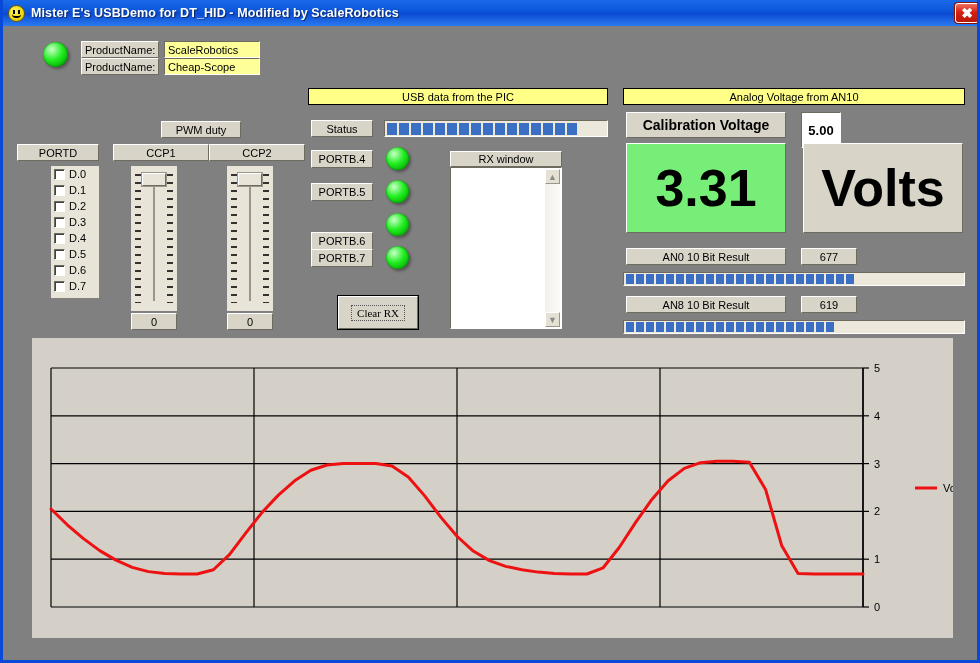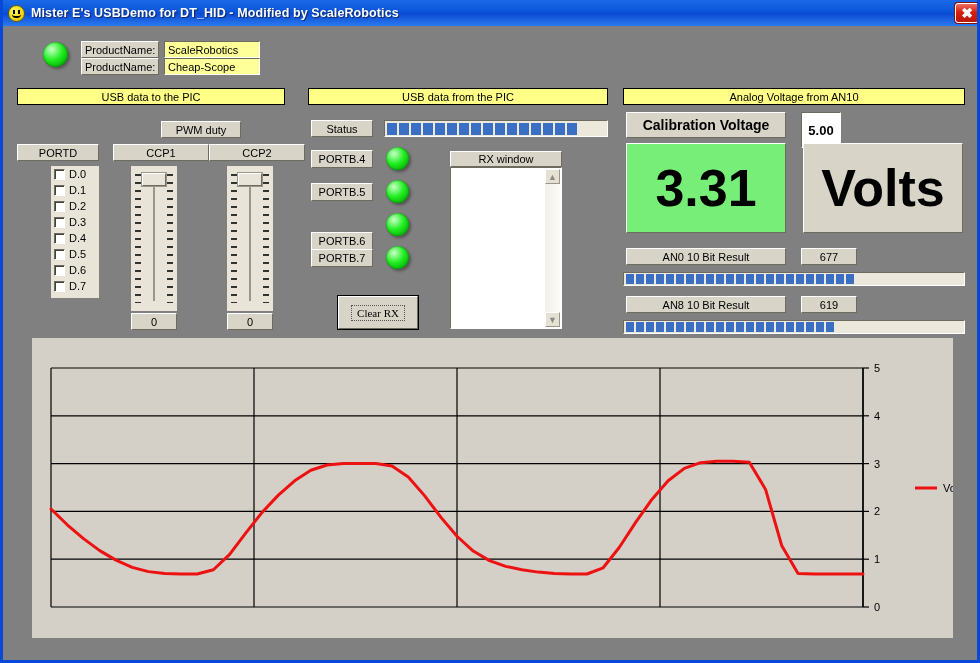"USB data to the PIC" div.yellow-banner { html: <div>USB data to the PIC</div> -> none }
